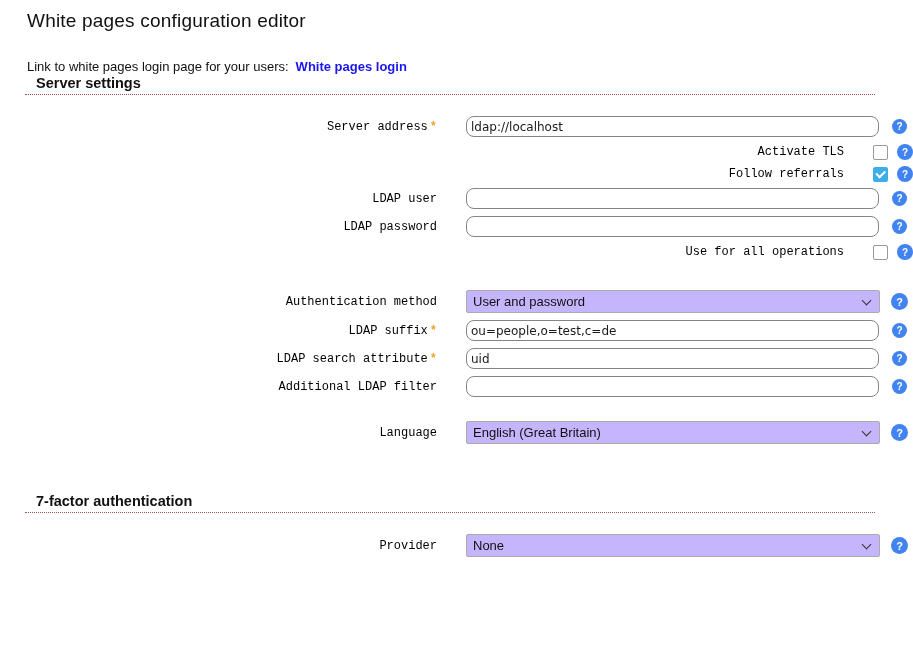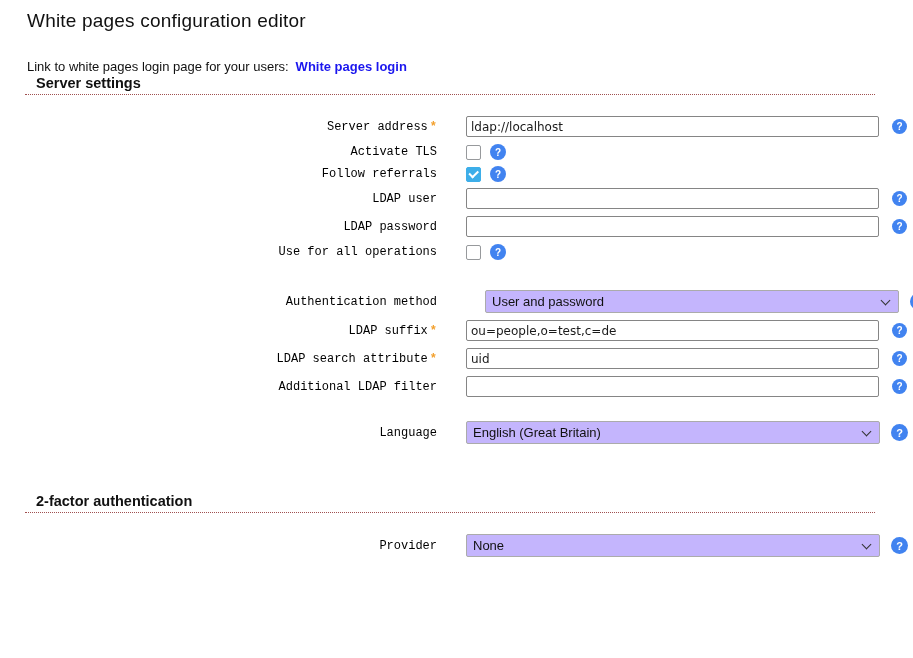"ldap://localhost" input.txt { border-radius: 2px -> 8px }
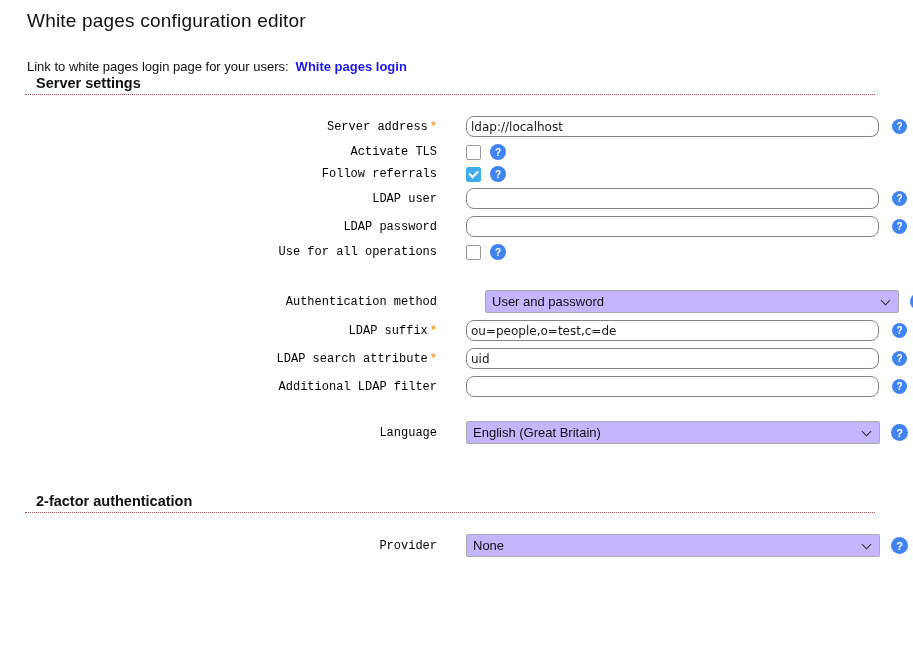"Activate TLS" .row.cb-row { justify-content: none -> flex-end }
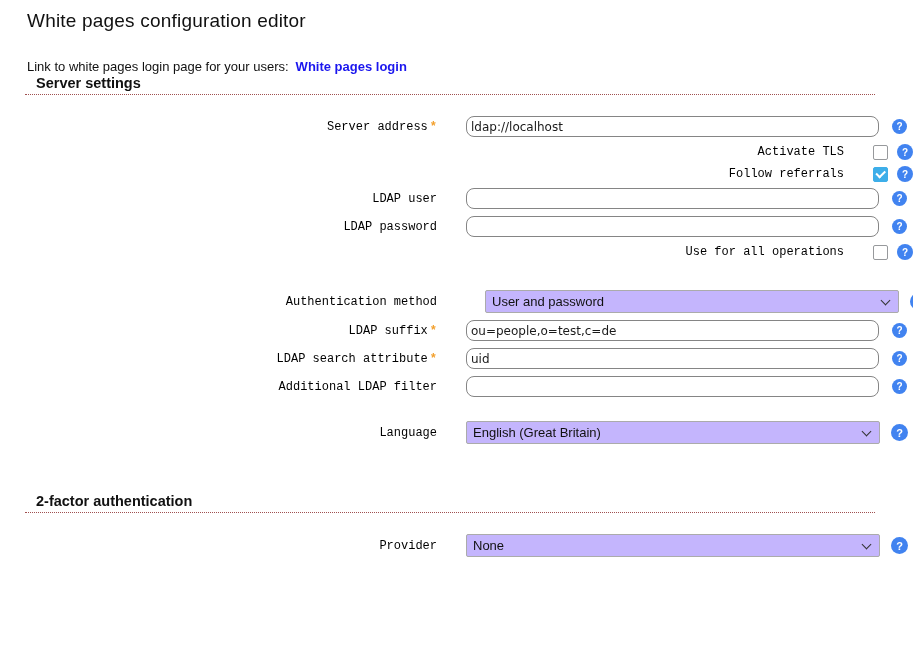"Authentication method" .row.gap-auth { gap: 19px -> none }
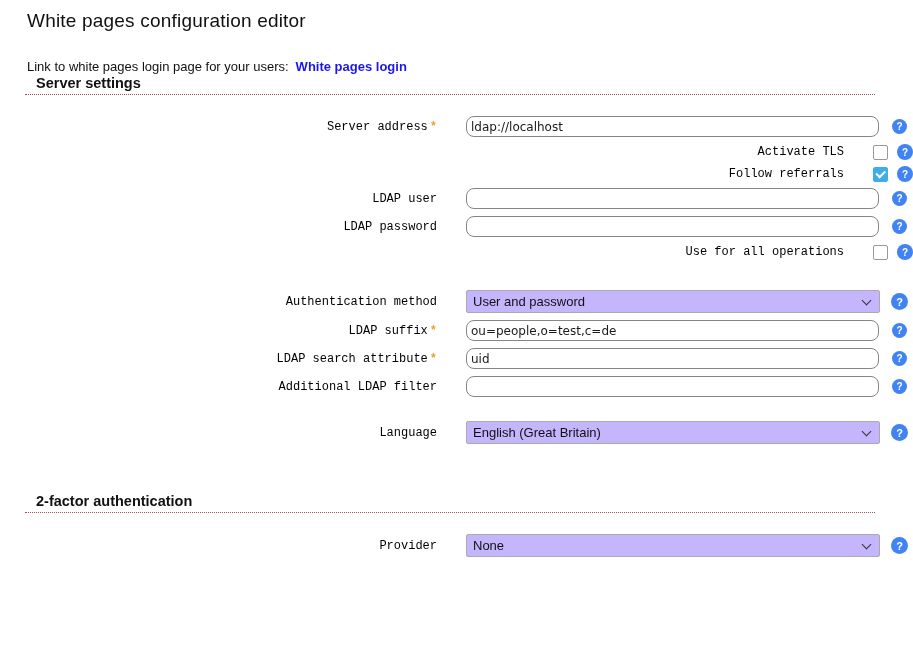"2-factor authentication" span.section-title { text: 2-factor -> 7-factor }
